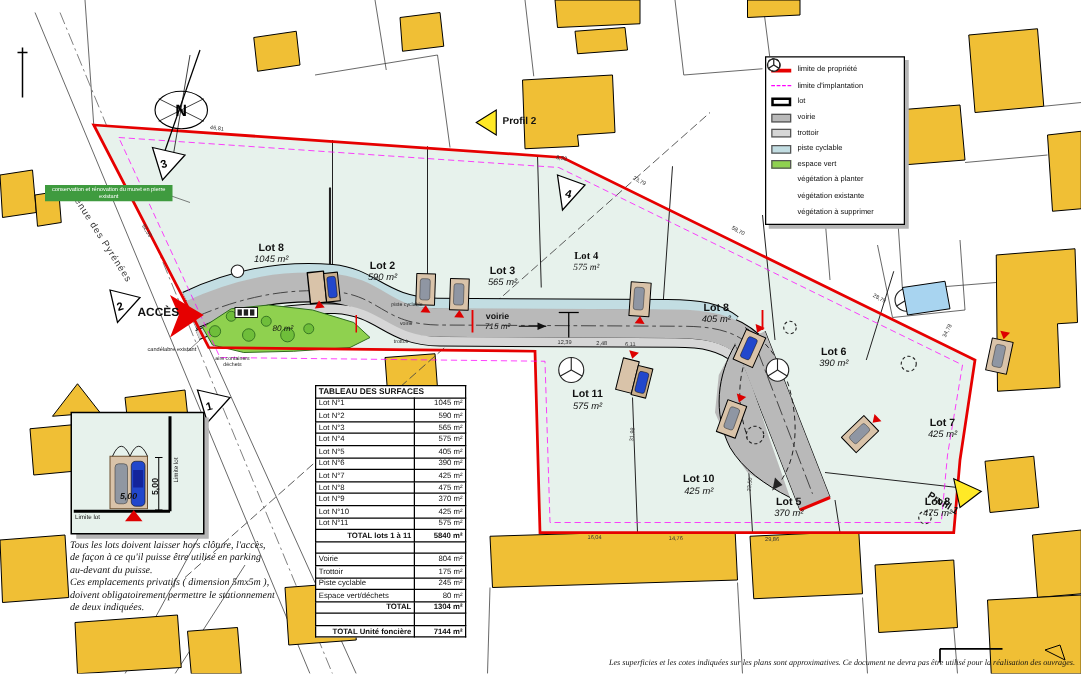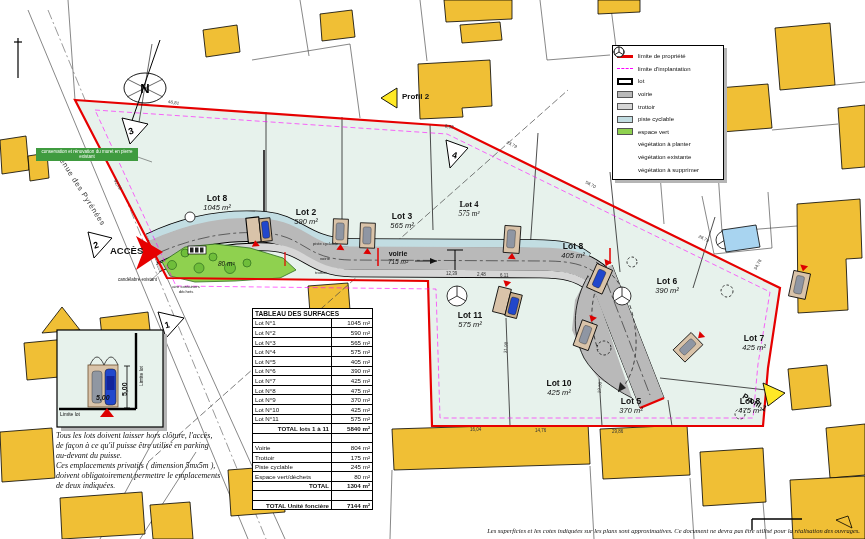"doivent obligatoirement permettre le" div { text: emplacements -> stationnement }
